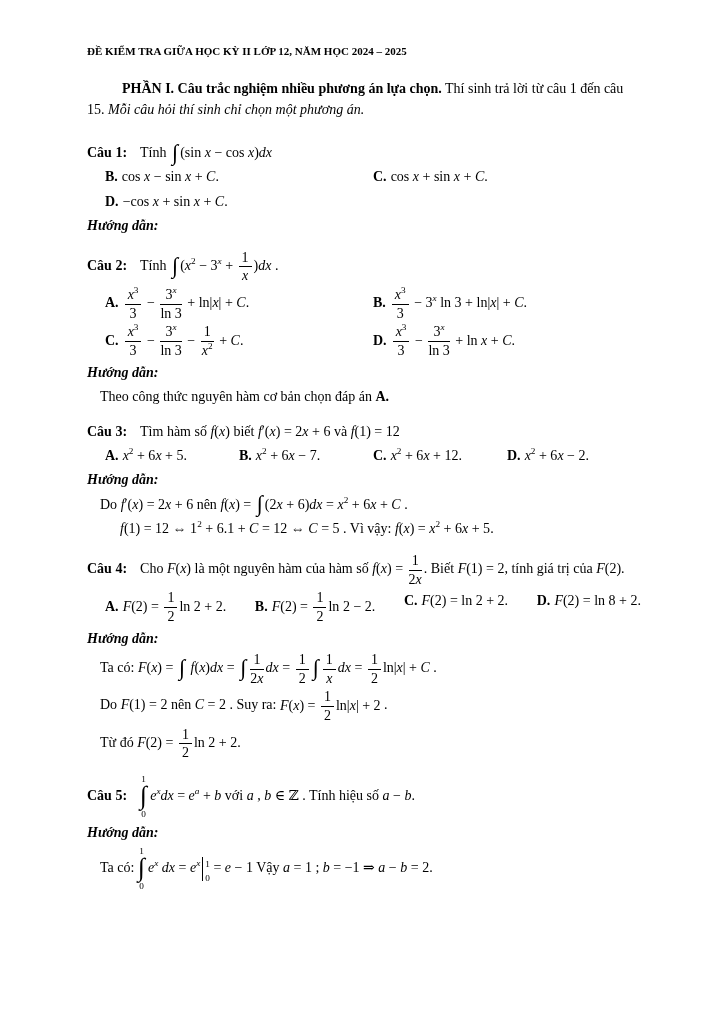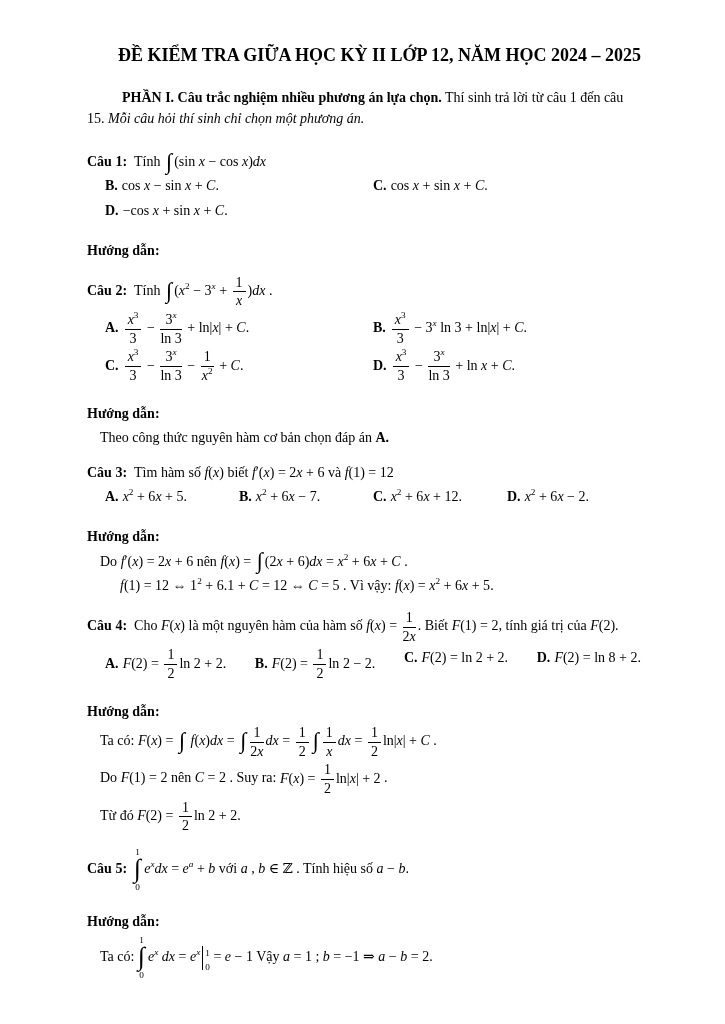"ĐỀ KIỂM TRA GIỮA HỌC" .title { font-size: 18px -> 11px; text-align: right -> left }
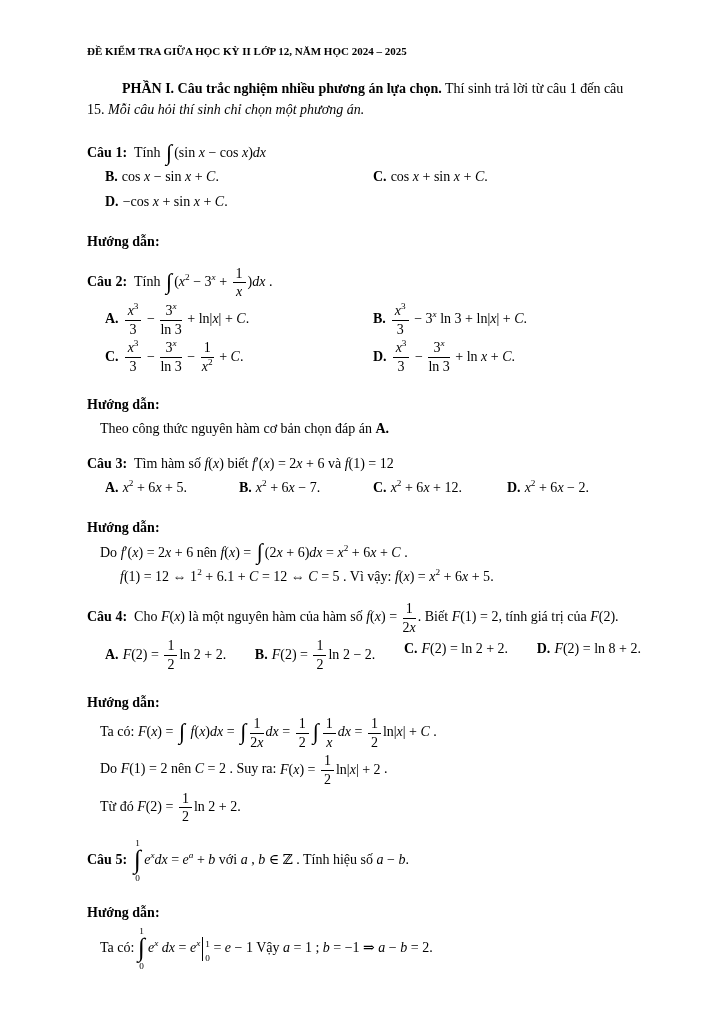"Câu 1:" .q-label { margin-right: 7px -> 13px }
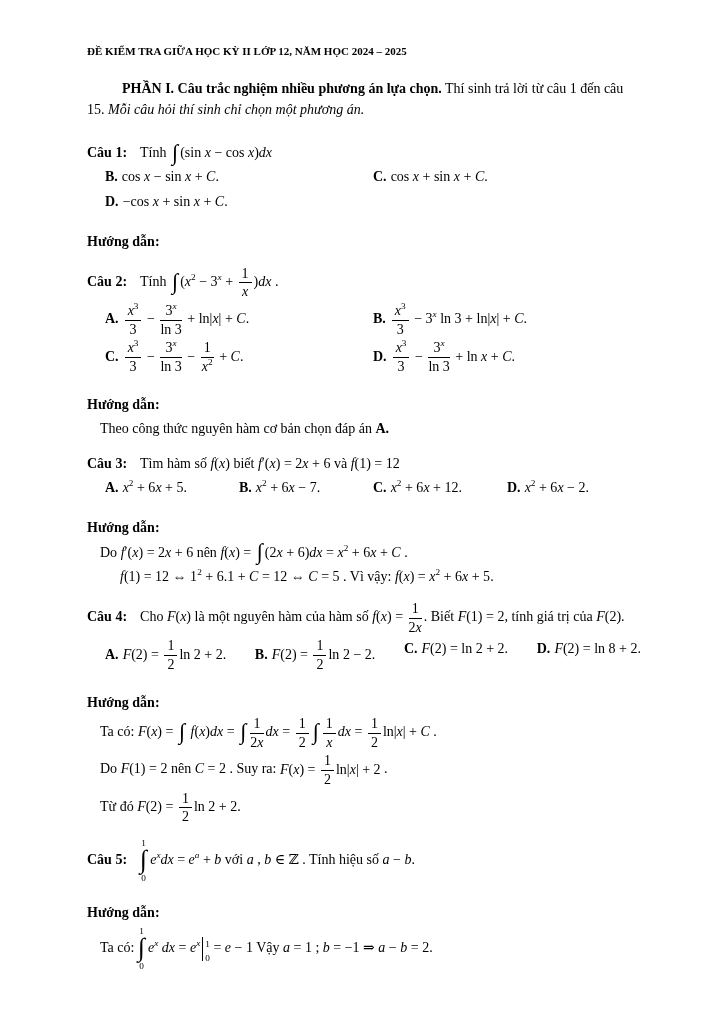"Hướng dẫn:" .hd { font-style: none -> italic; margin-top: 20px -> 4px }
